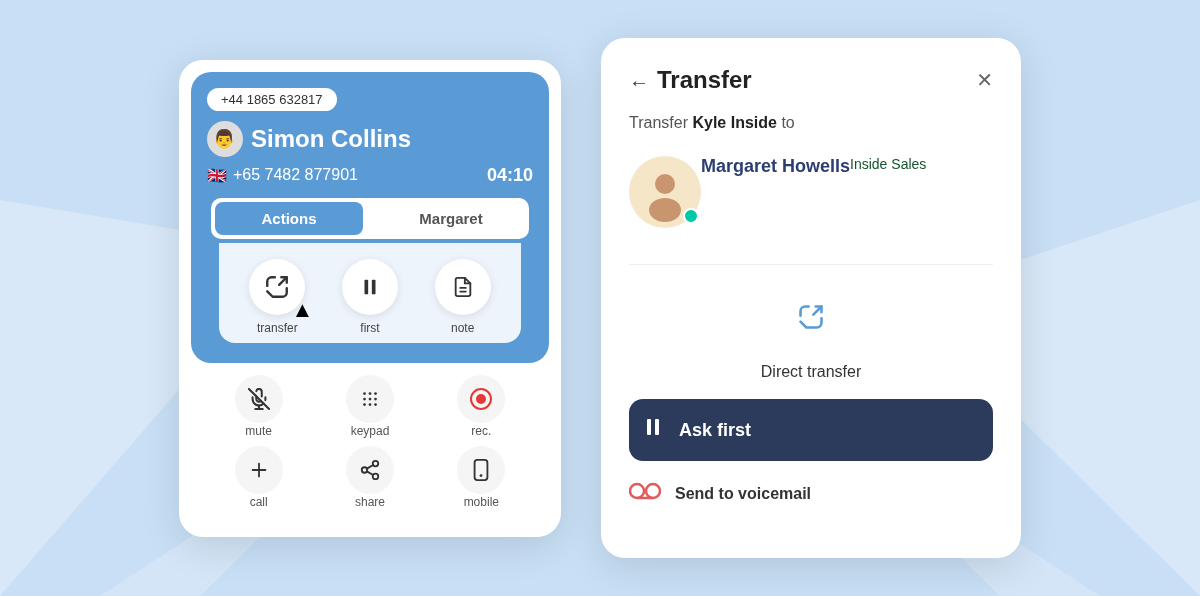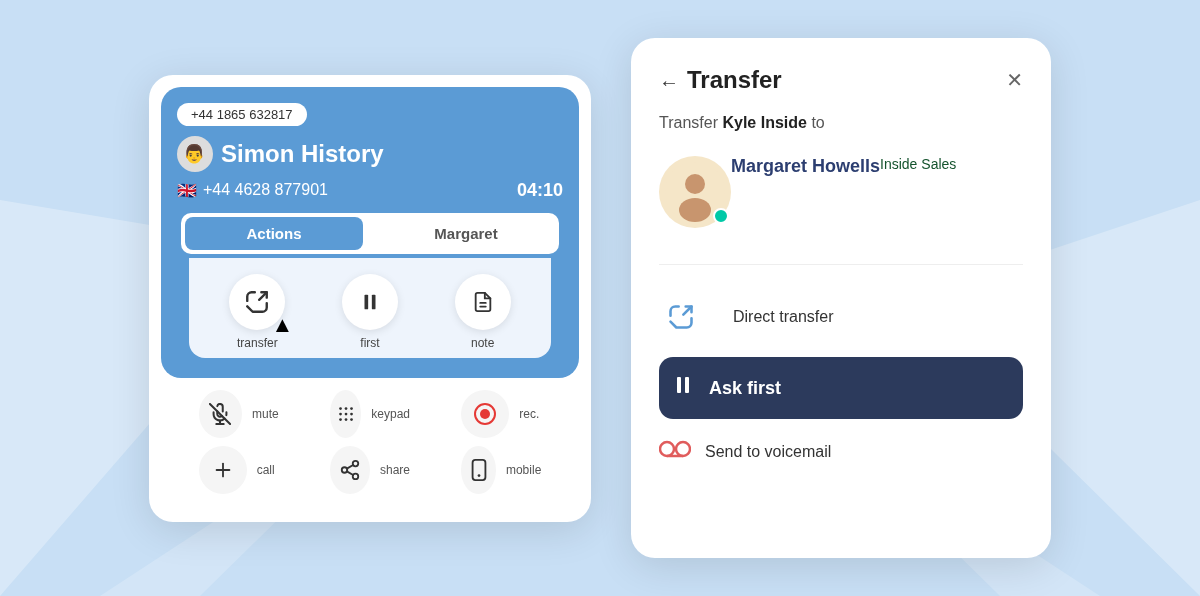"+44 1865 632817" .phone-card { width: 442px -> 382px }
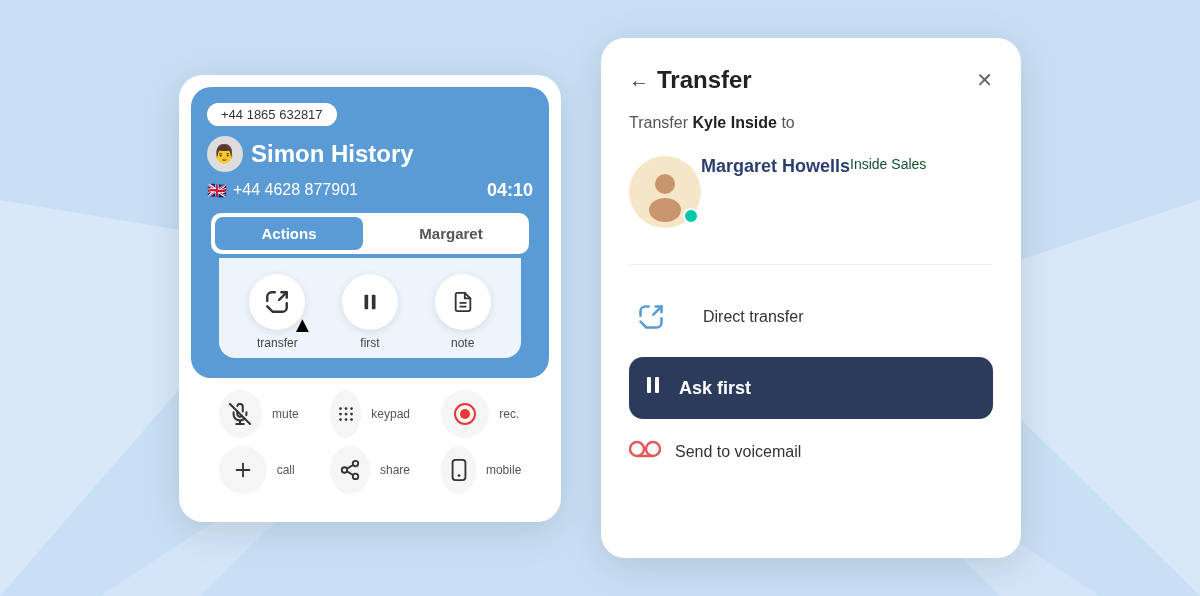"Simon History" span.caller-name { text: History -> Collins }
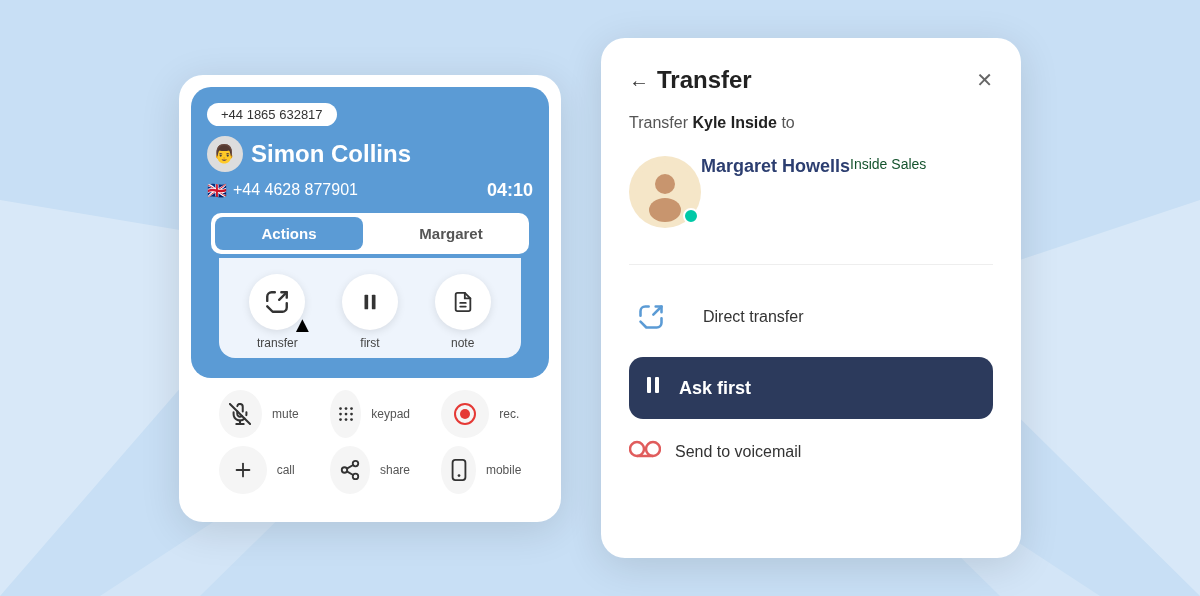"+44 4628 877901" span { text: +44 4628 -> +65 7482 }
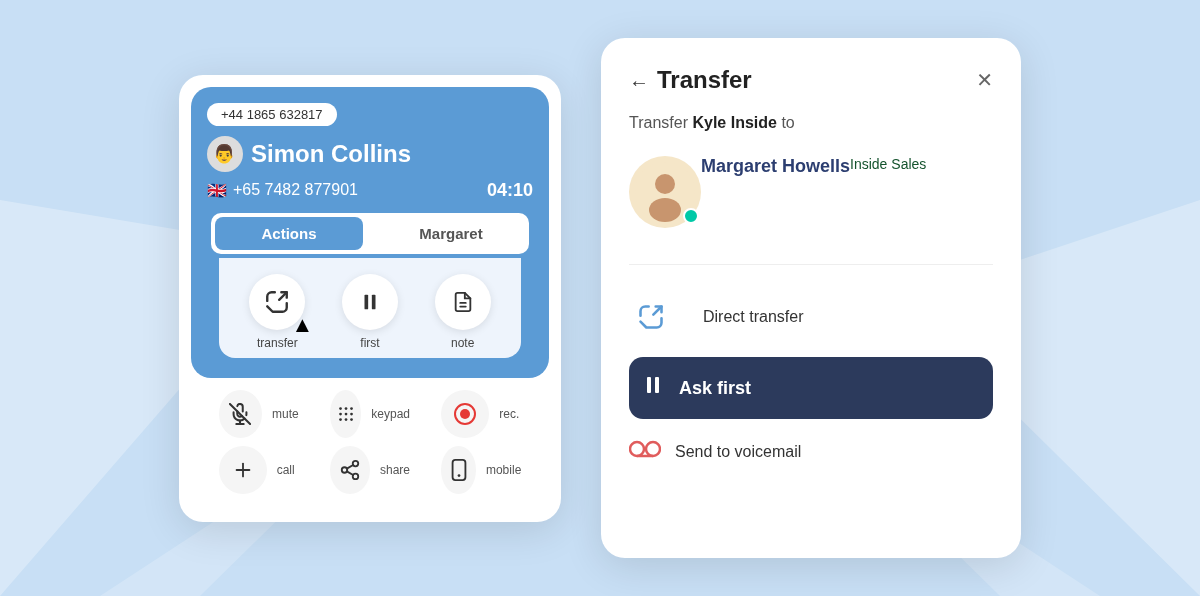"Direct transfer" .transfer-option { flex-direction: none -> column; gap: 30px -> 24px }
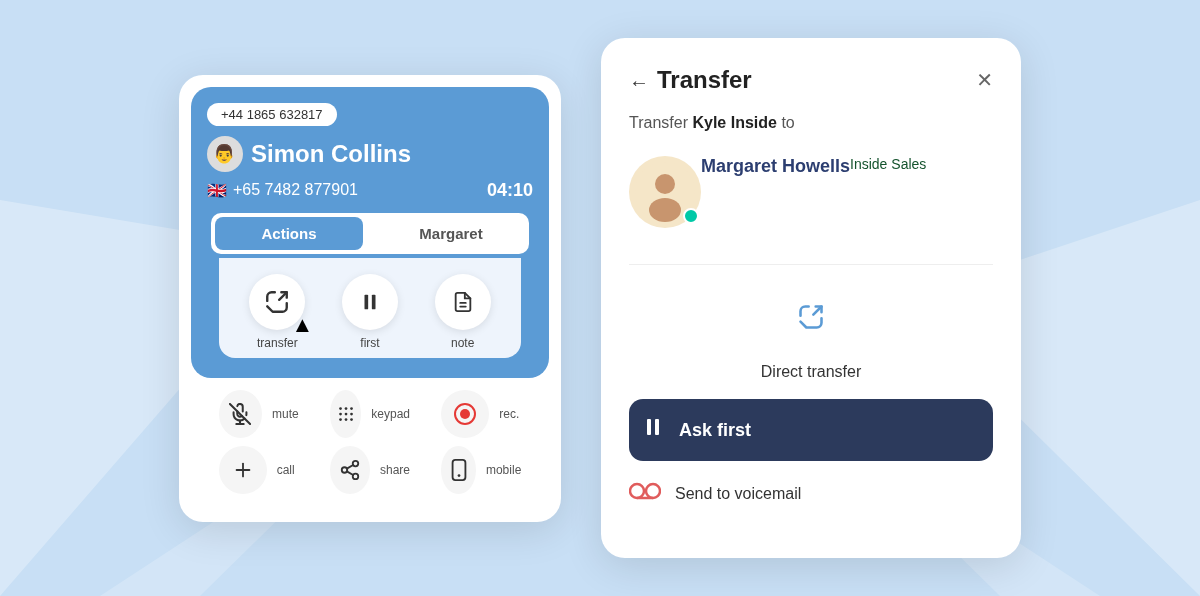"mute" .ctrl-item { flex-direction: row -> column; gap: 10px -> 1px }
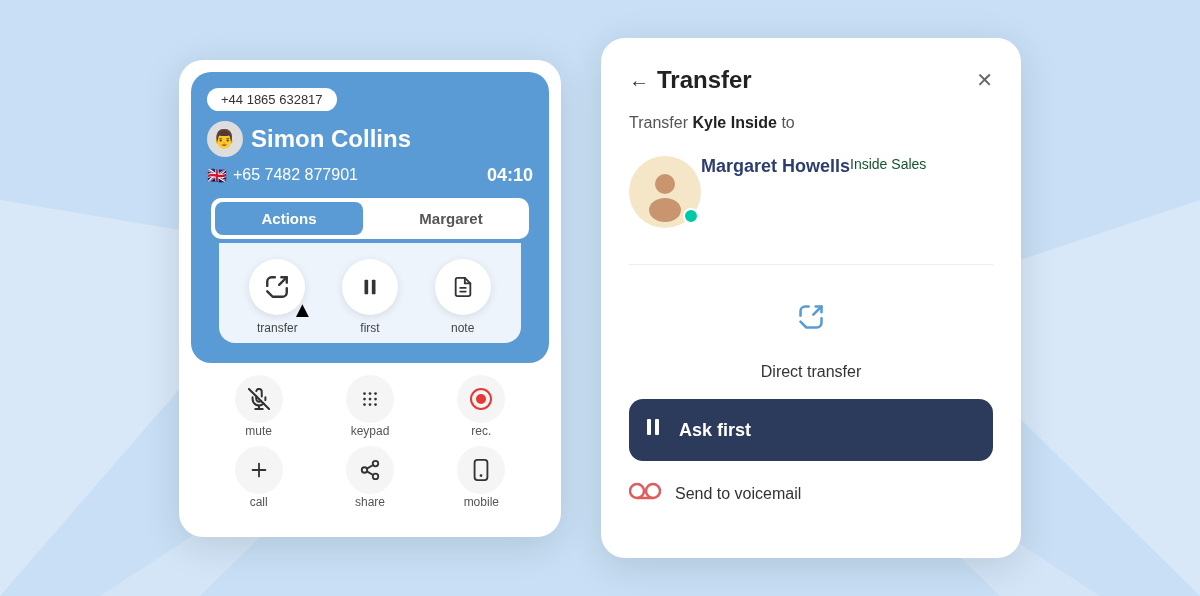"Send to voicemail" .voicemail-label { font-weight: 400 -> 700 }
